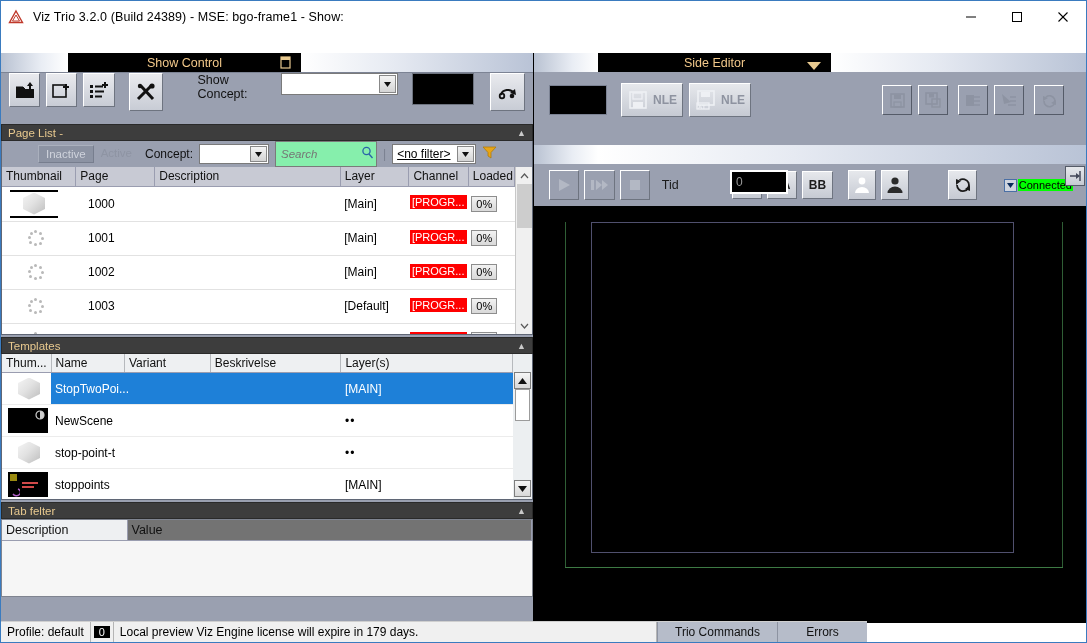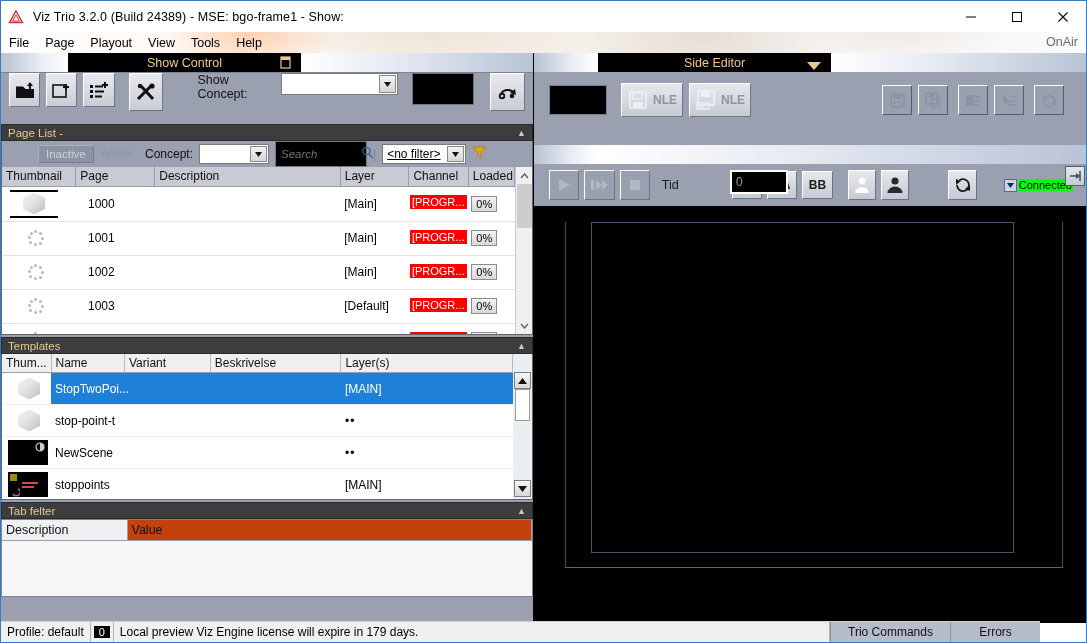"File" div.menubar { html: <div> <div></div> <div>File</div> <div>Page</div> <div>Playout</div> <div>View</div> <div>Tools</div> <div>Help</div> <div>OnAir</div> </div> -> none }
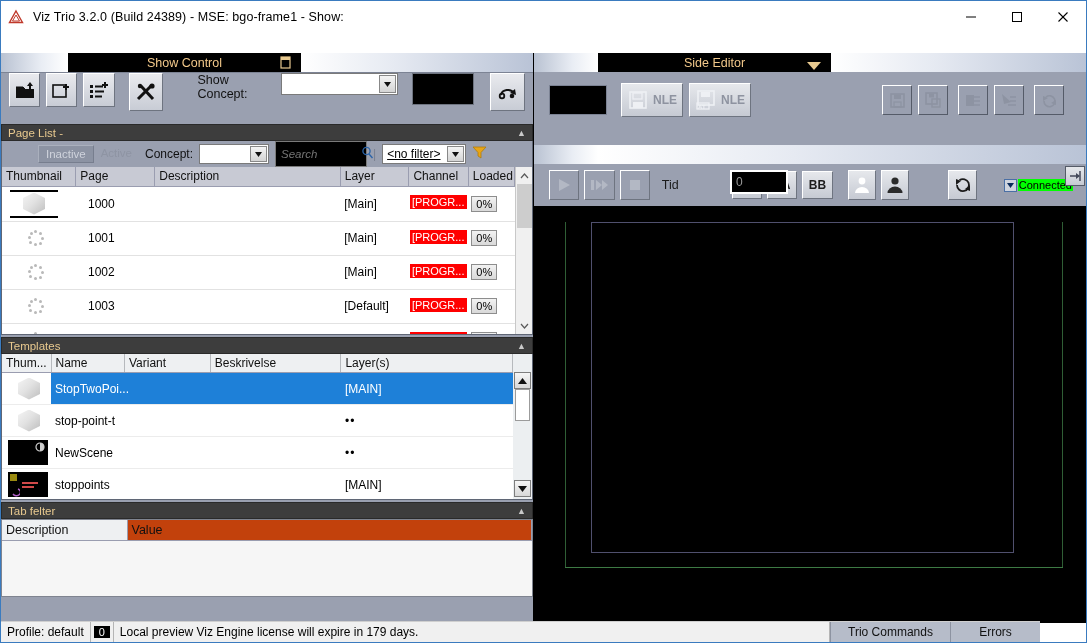"Search" .search-box { background: #000000 -> #86efac; width: 92px -> 102px }
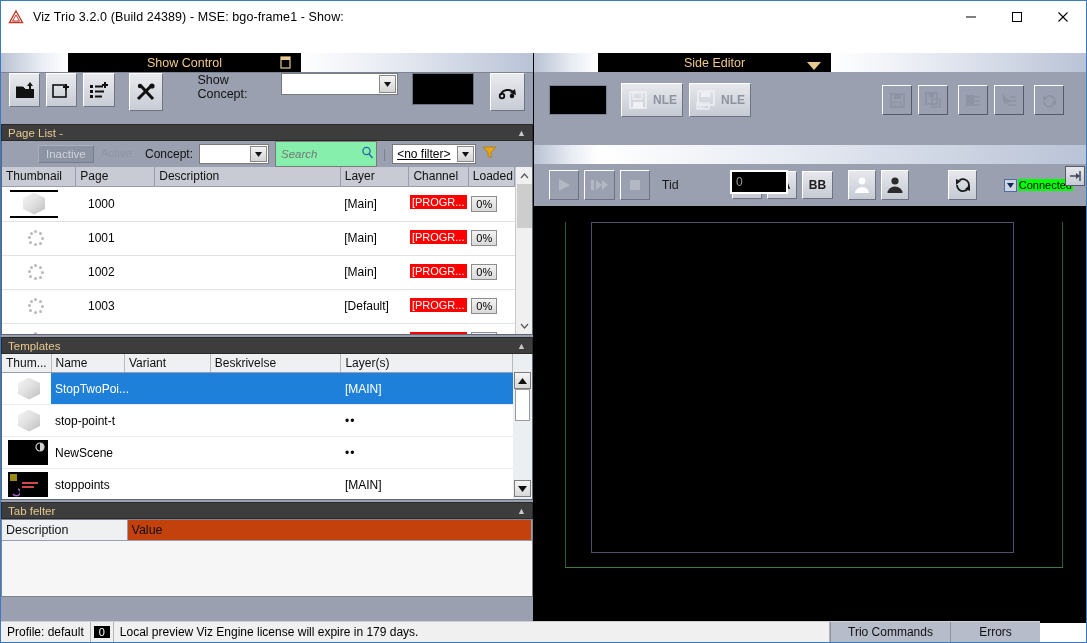"stop-point-t" tr { order: before "NewScene" -> after "NewScene" }
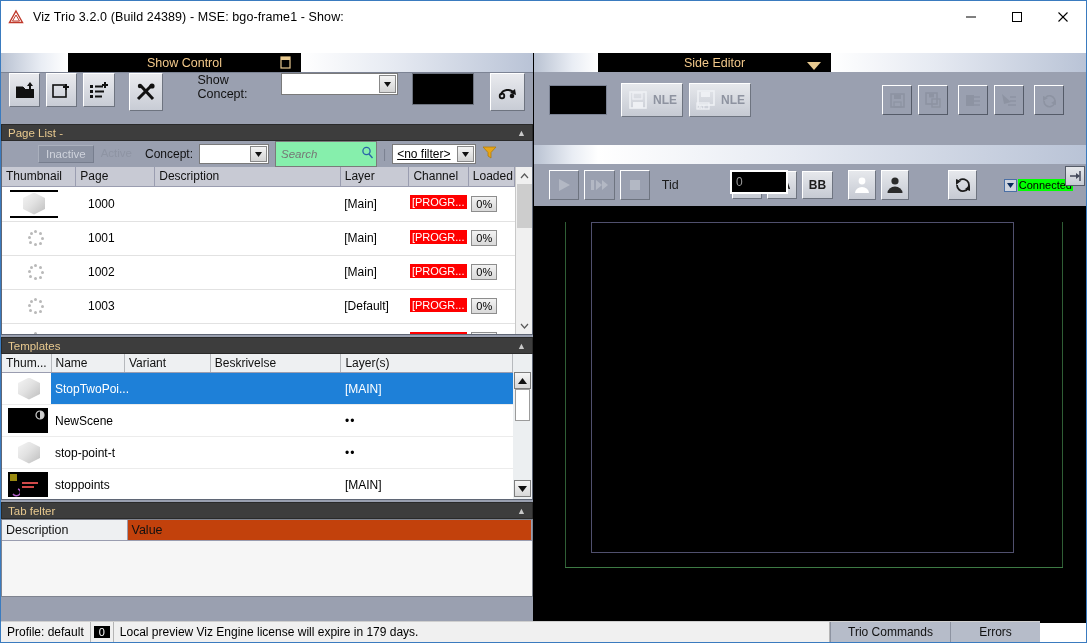"Value" th { background: #c2410c -> #737373 }
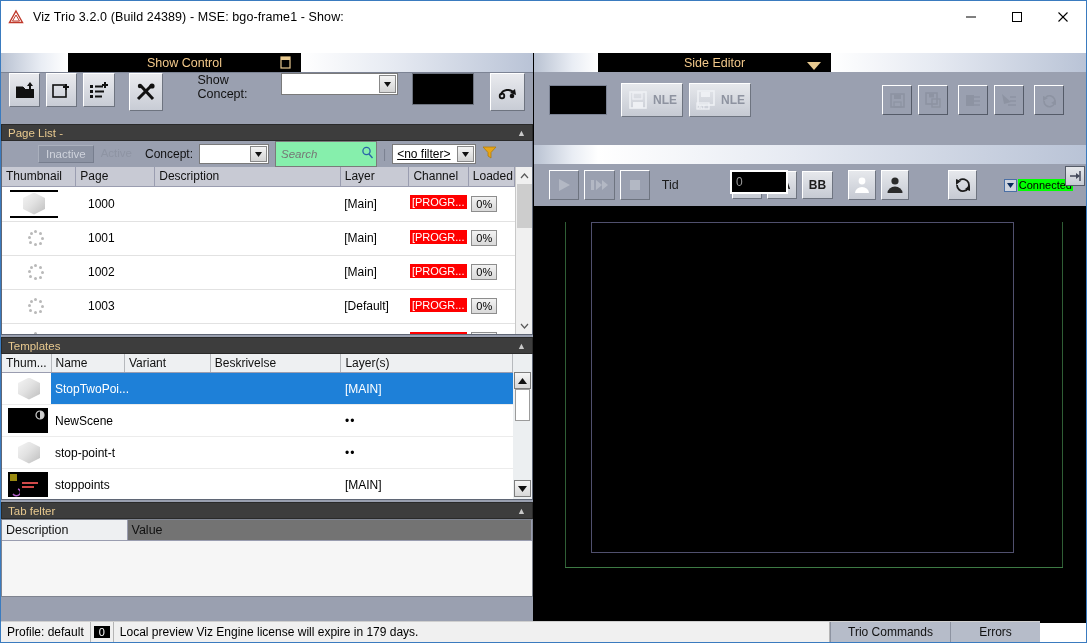"Profile: default" .statusbar { width: 1039px -> 866px }
